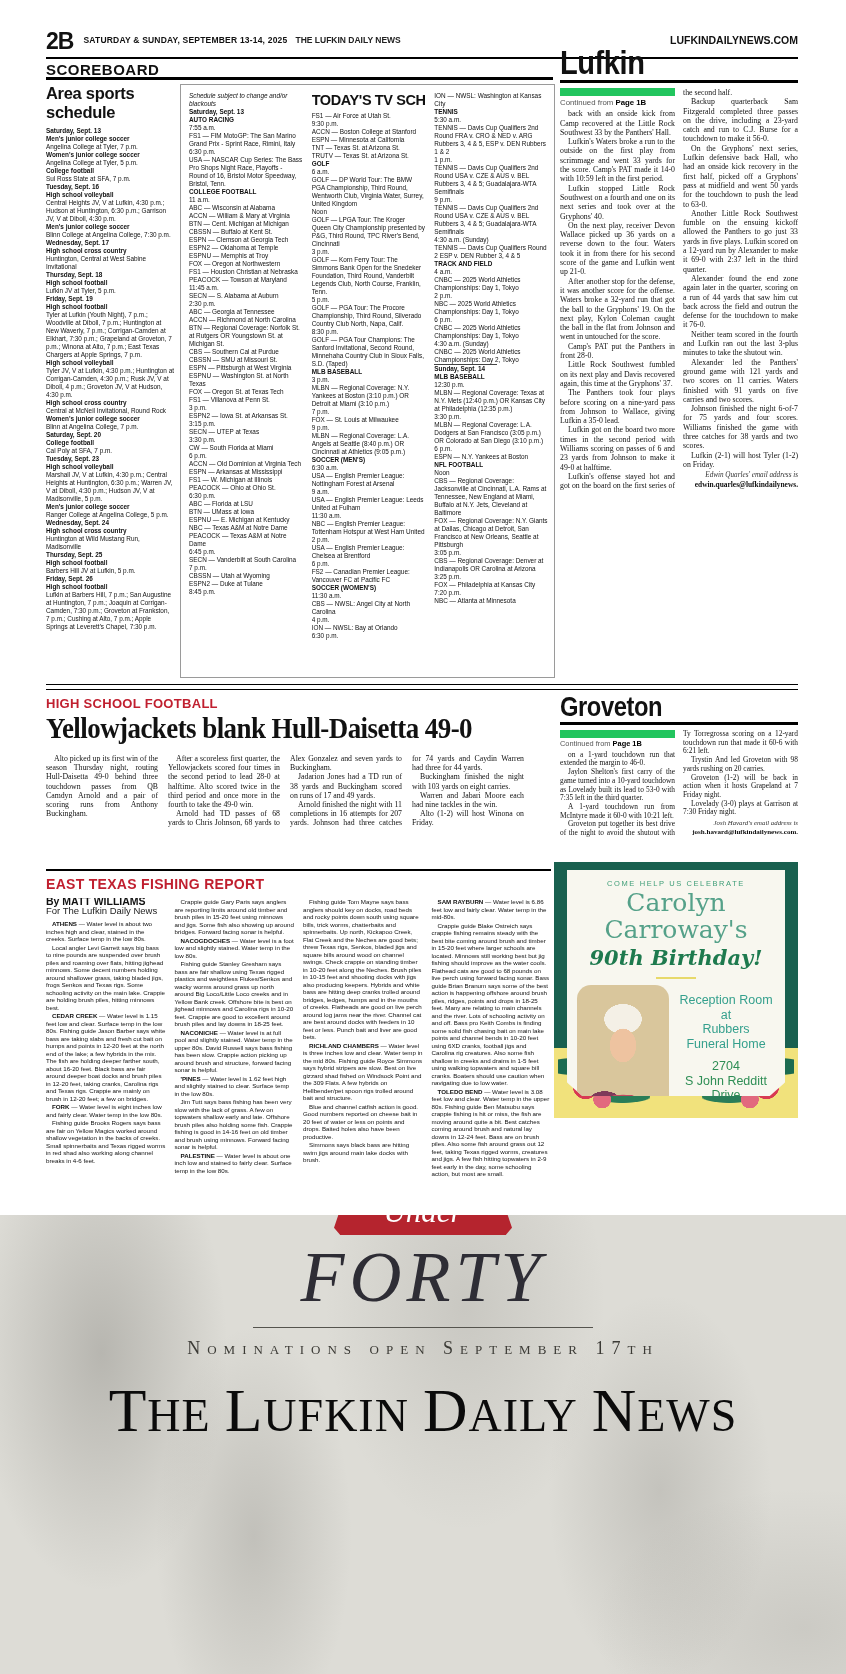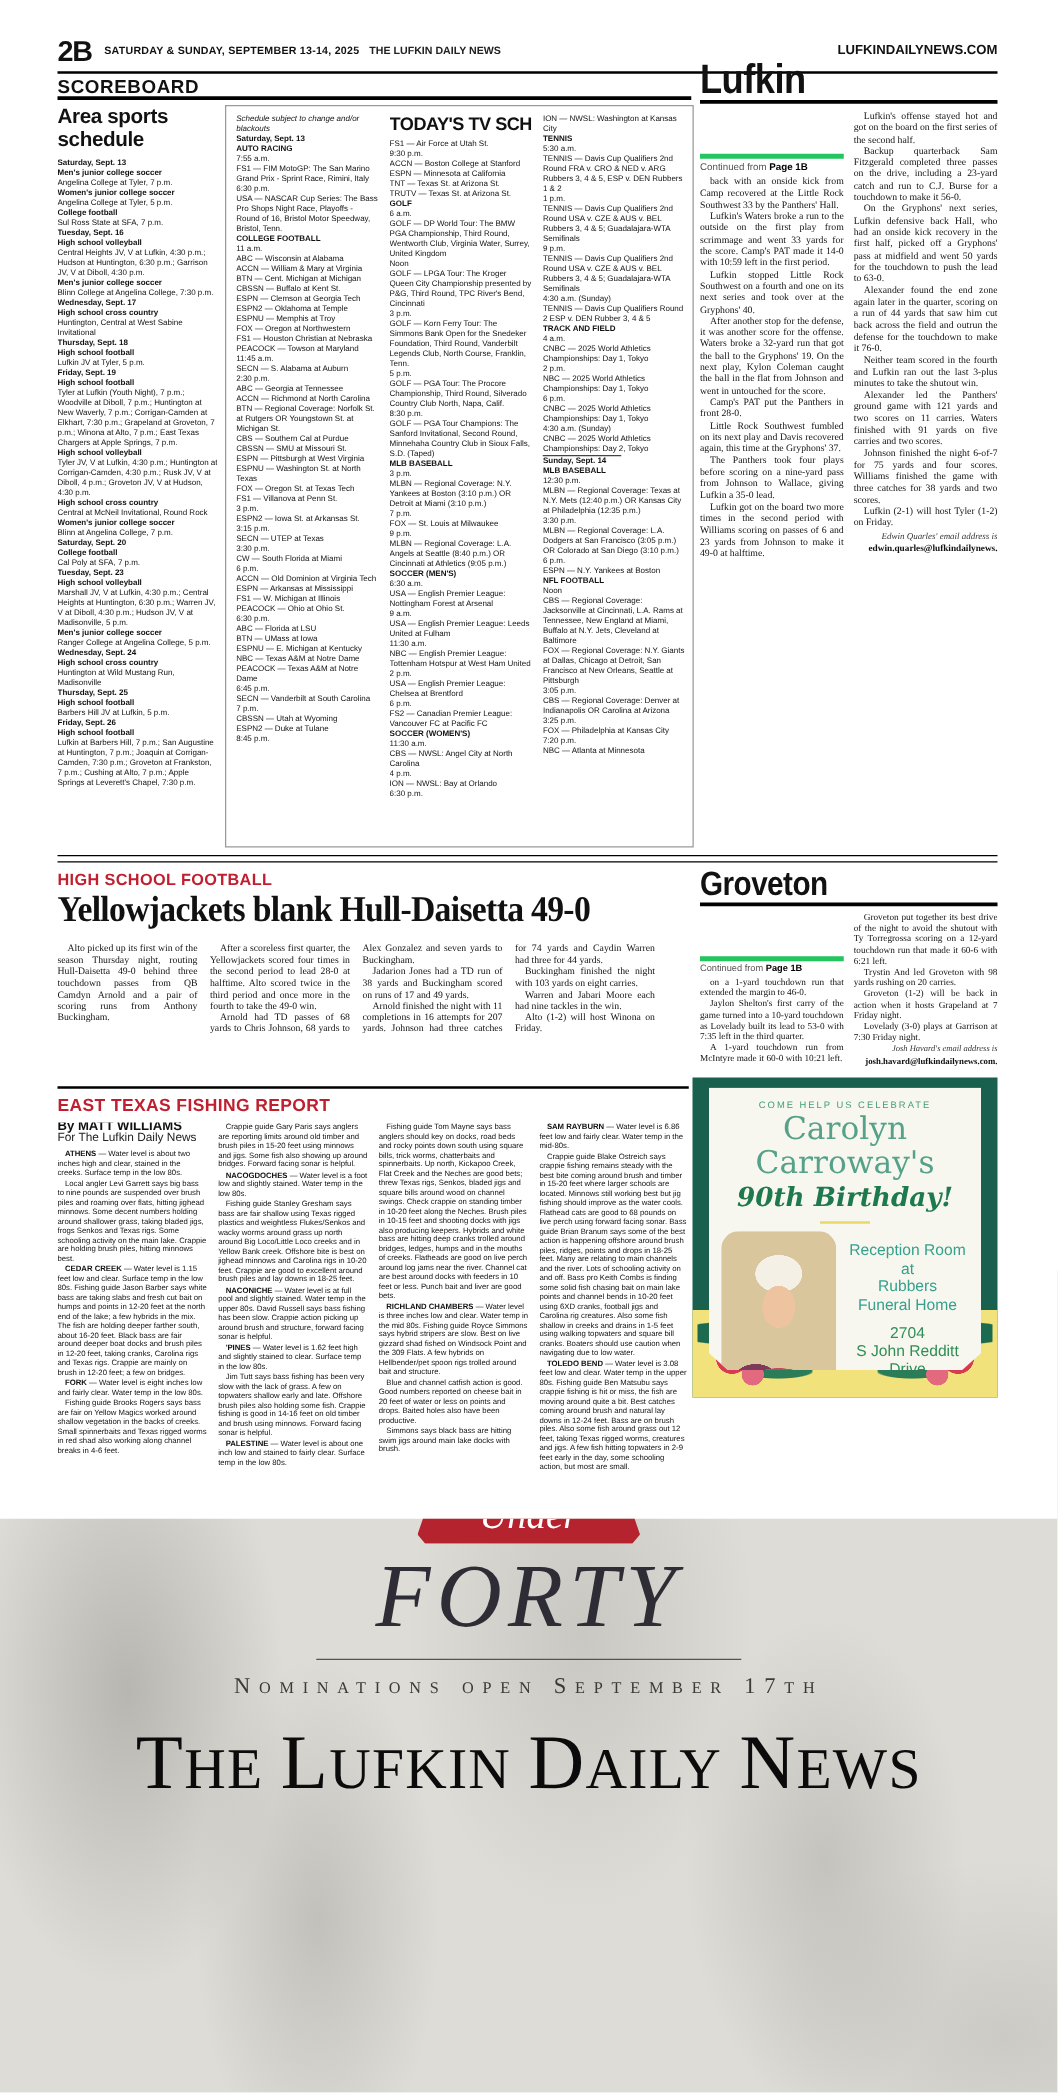"Continued from Page 1B" .story p.c-cont { border-top: 4px solid #22c55e -> 8px solid #22c55e; margin-top: 35px -> none }
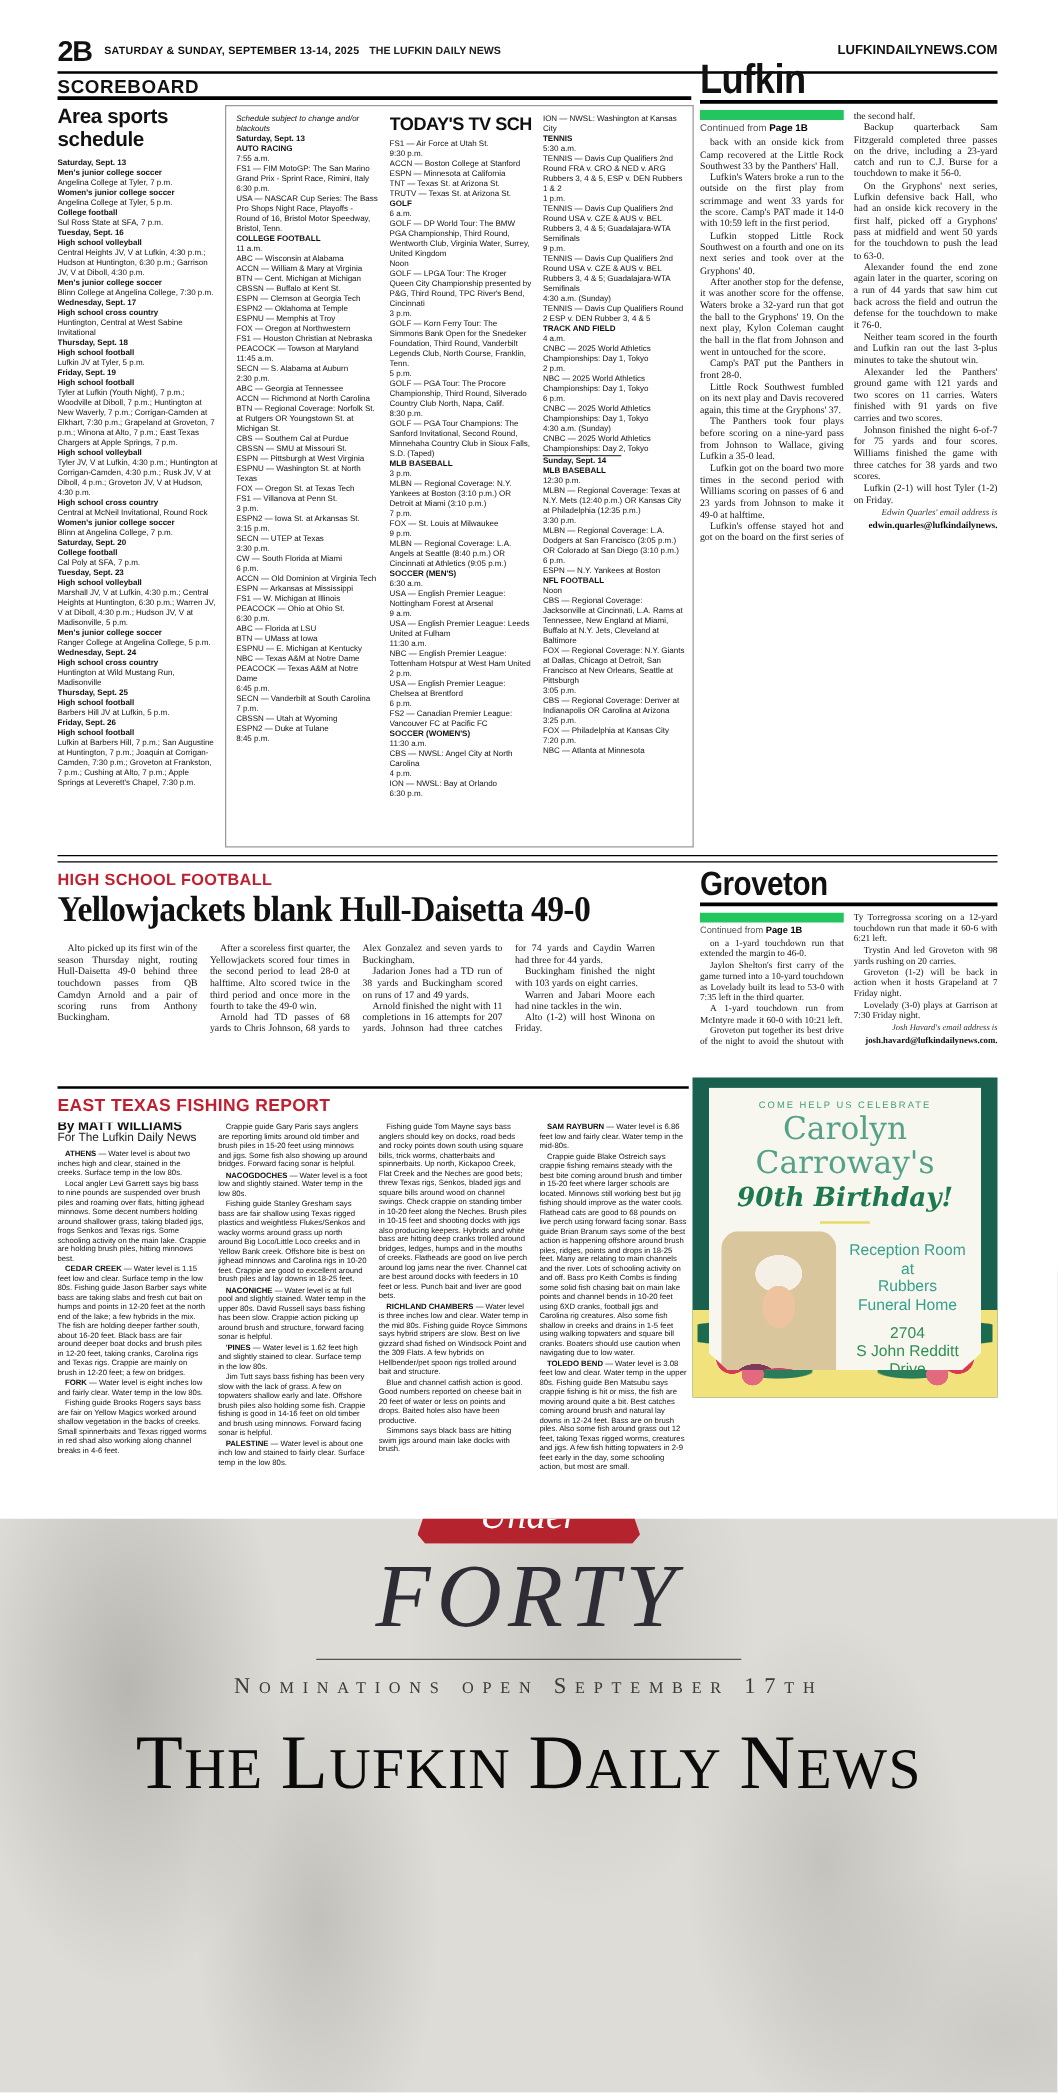"Another Little Rock Southwest fumble" p.sp { html: none -> <p><span>Another Little Rock Southwest fumble on the ensuing kickoff allowed the Panthers to go just 33 yards in five plays. Lufkin scored on a 12-yard run by Alexander to make it 69-0 with 2:37 left in the third quarter.</span></p> }
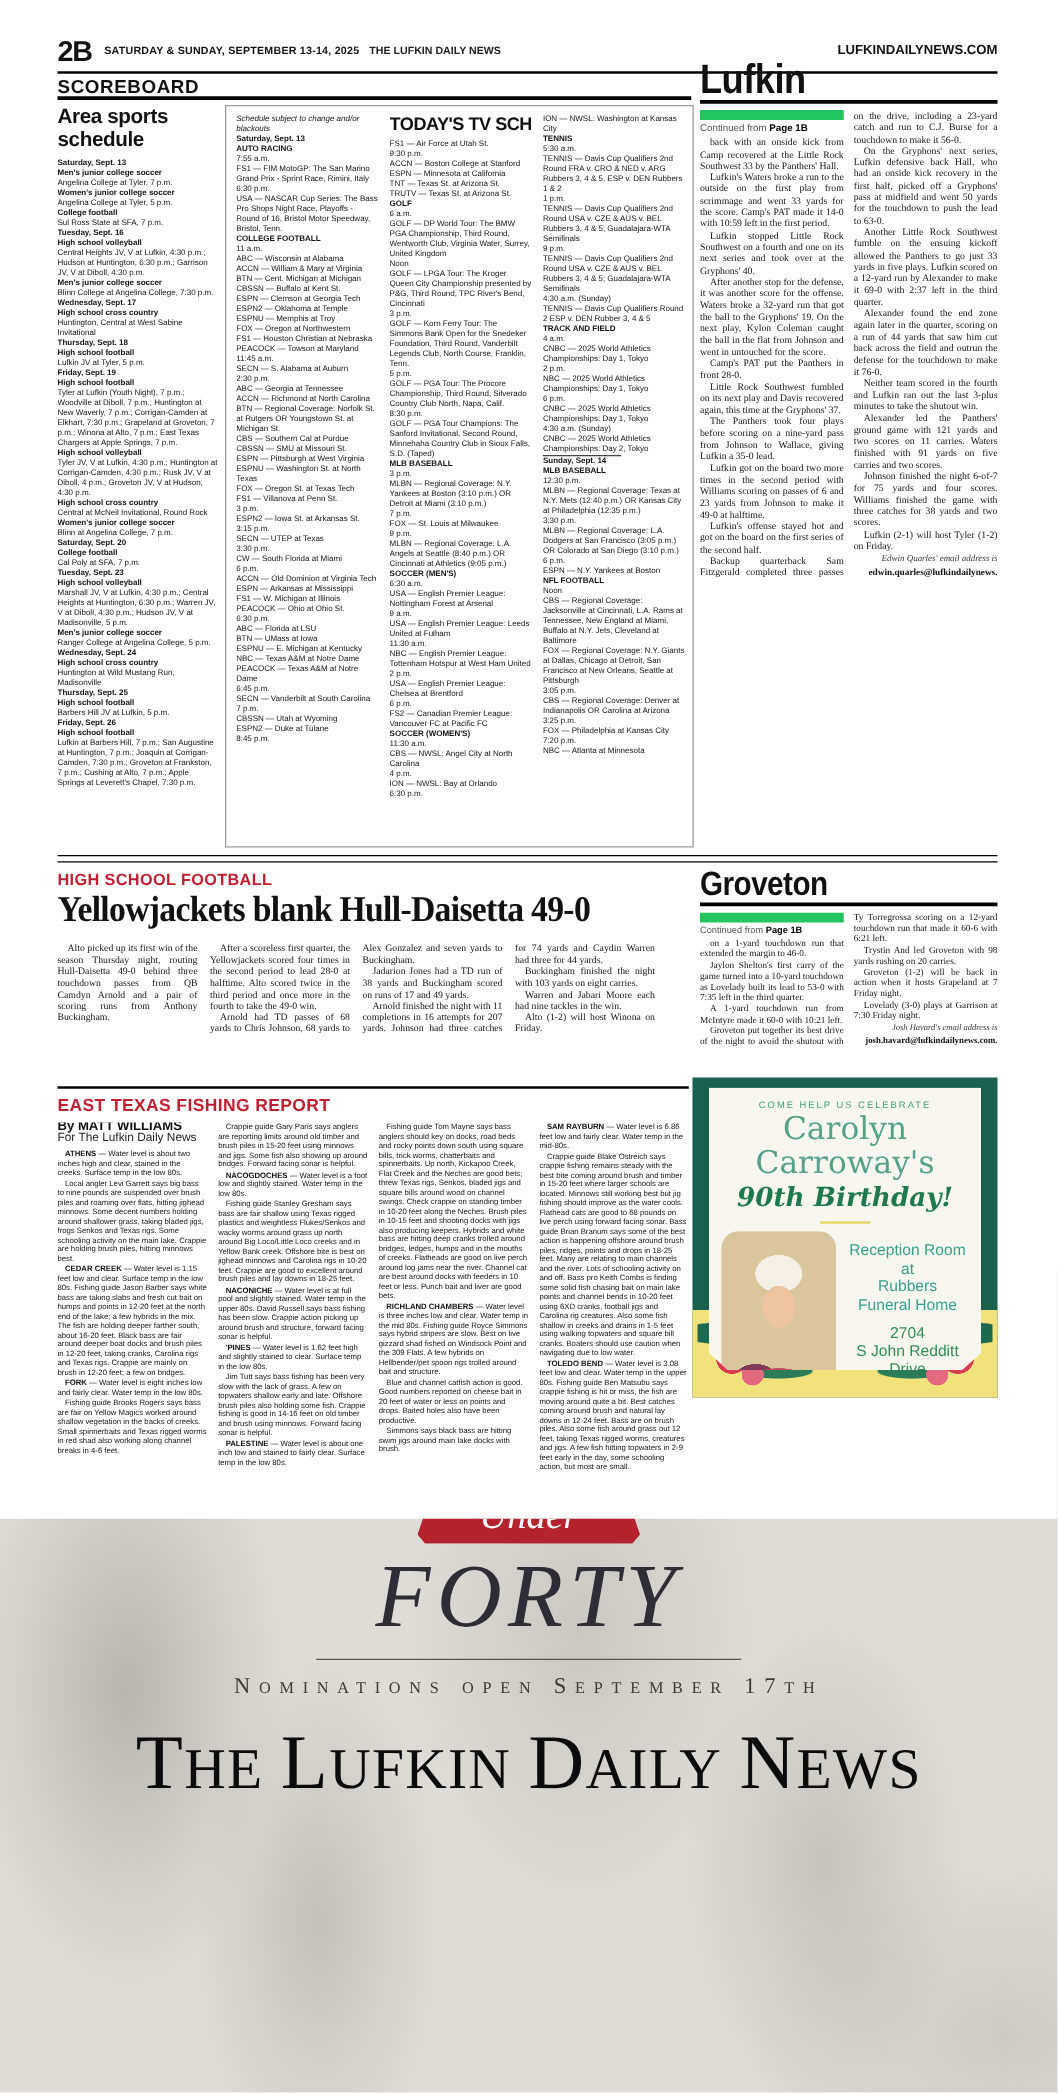"On the next play, receiver" p.sp { html: none -> <p><span>On the next play, receiver Devon Wallace picked up 36 yards on a reverse down to the four. Waters took it in from there for his second score of the game and Lufkin went up 21-0.</span></p> }
